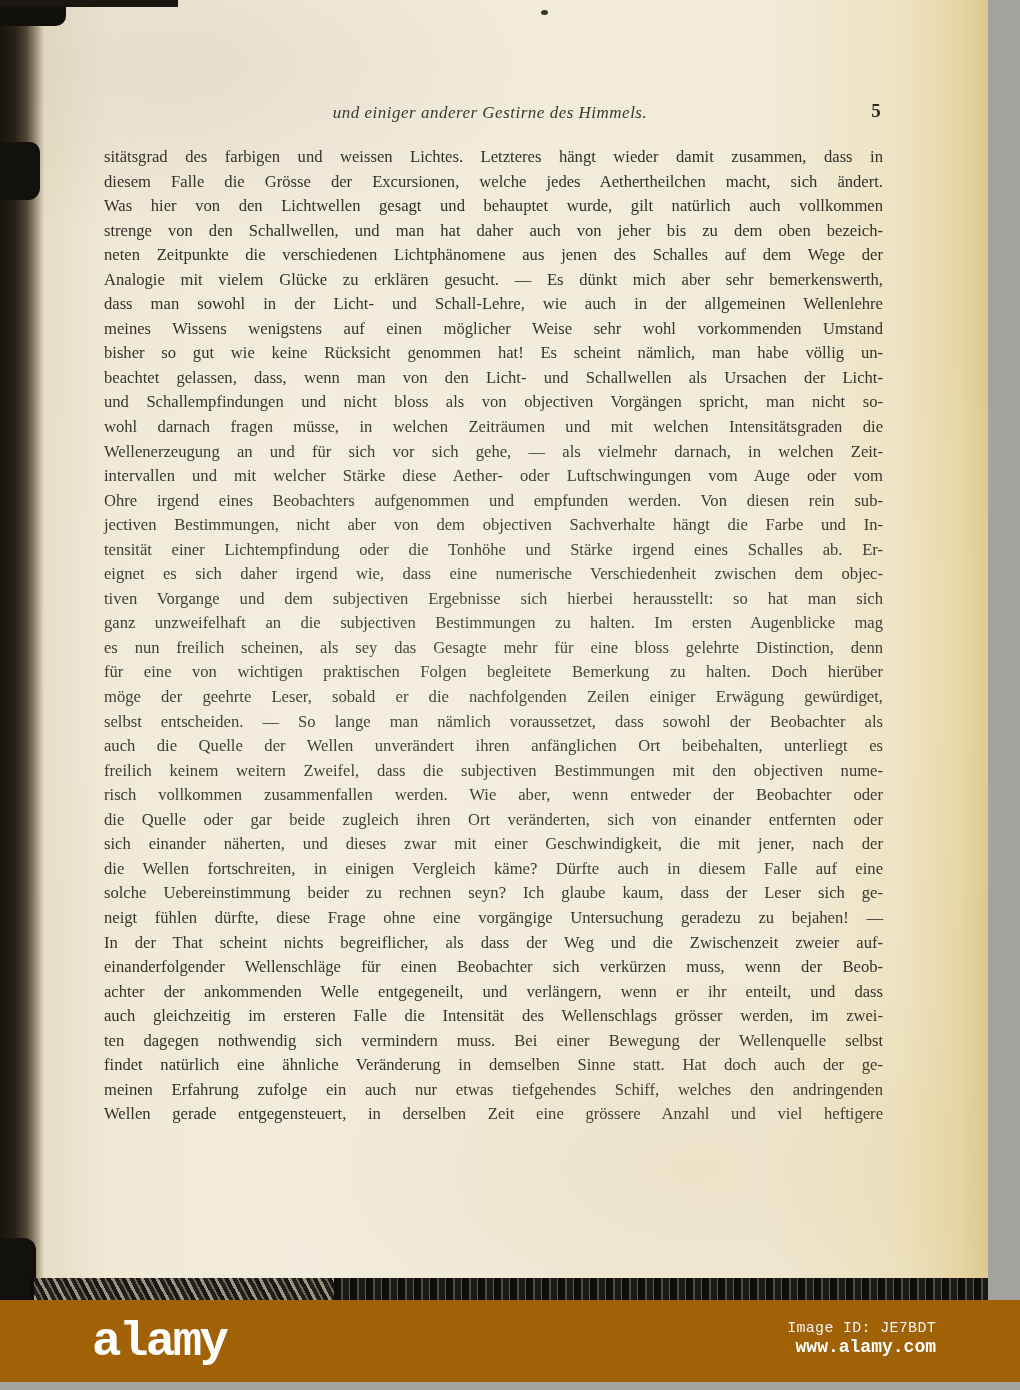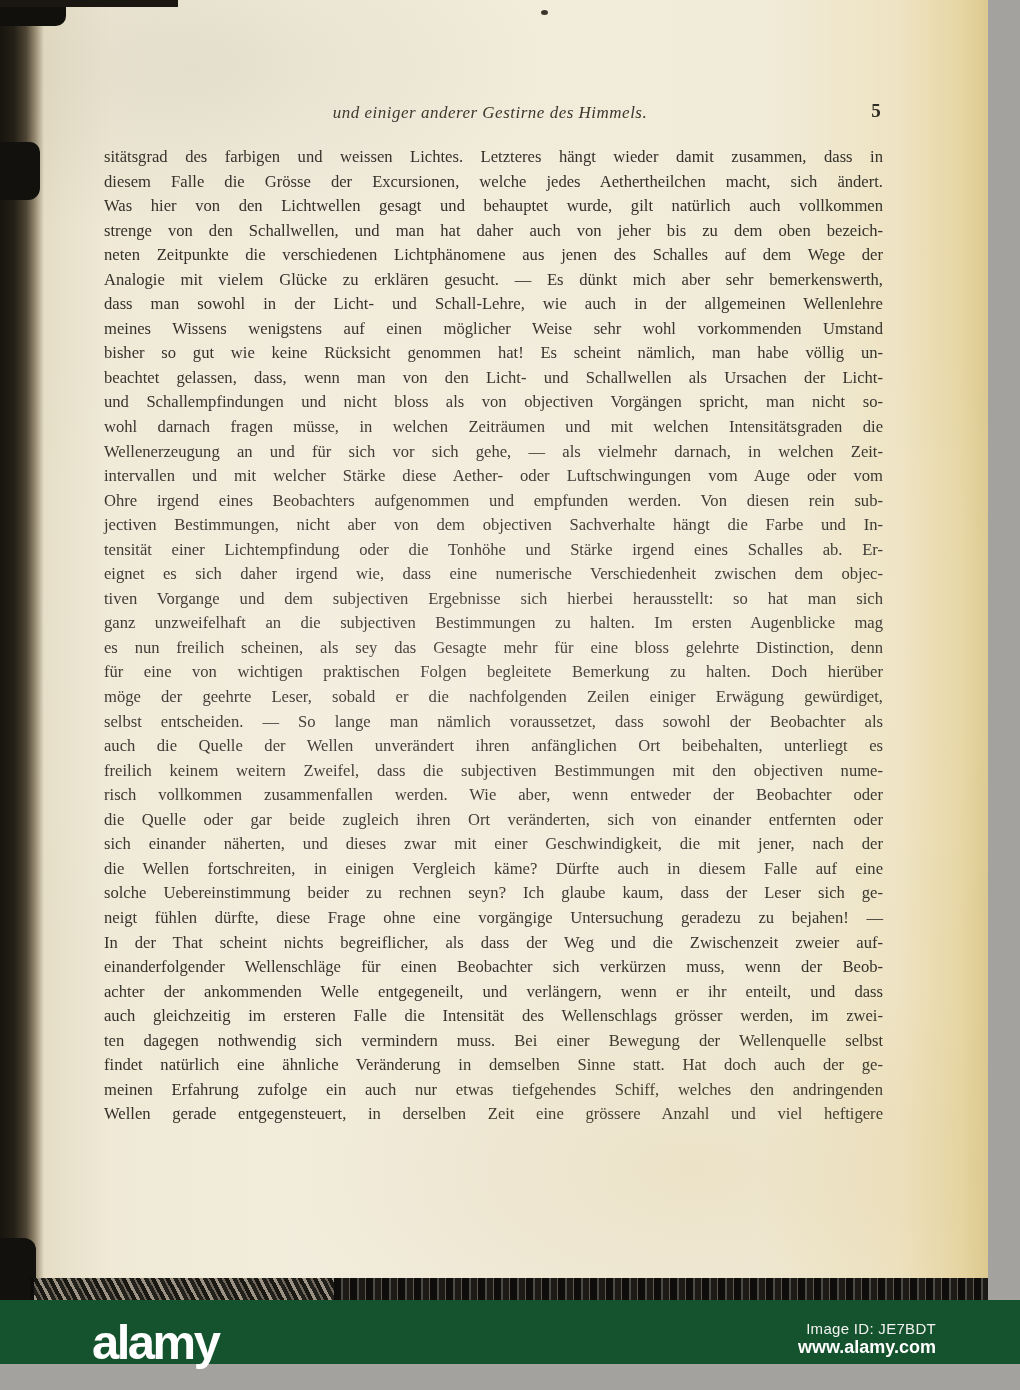"alamy" .wm-bar { background: #14532d -> #a16207; font-family: Liberation Sans, sans-serif -> Liberation Mono, monospace; height: 64px -> 82px }
